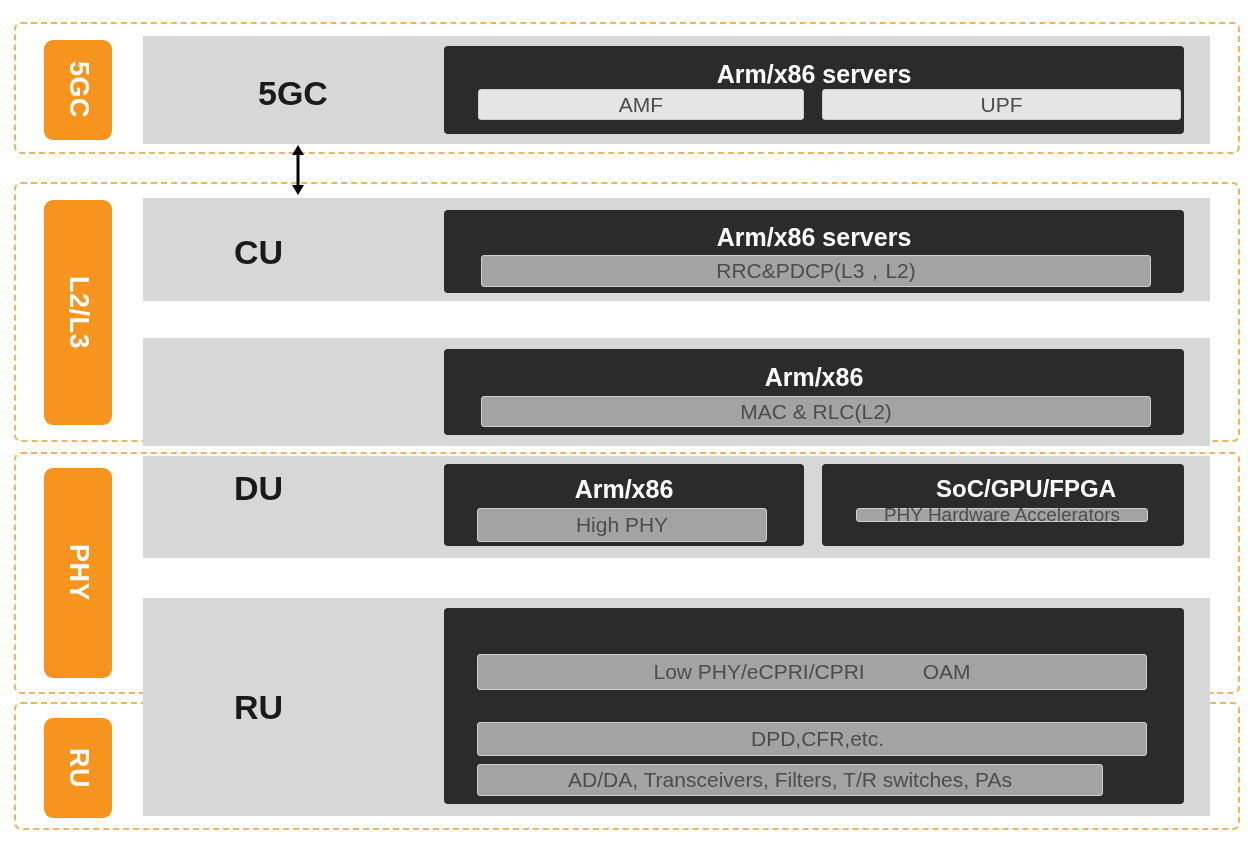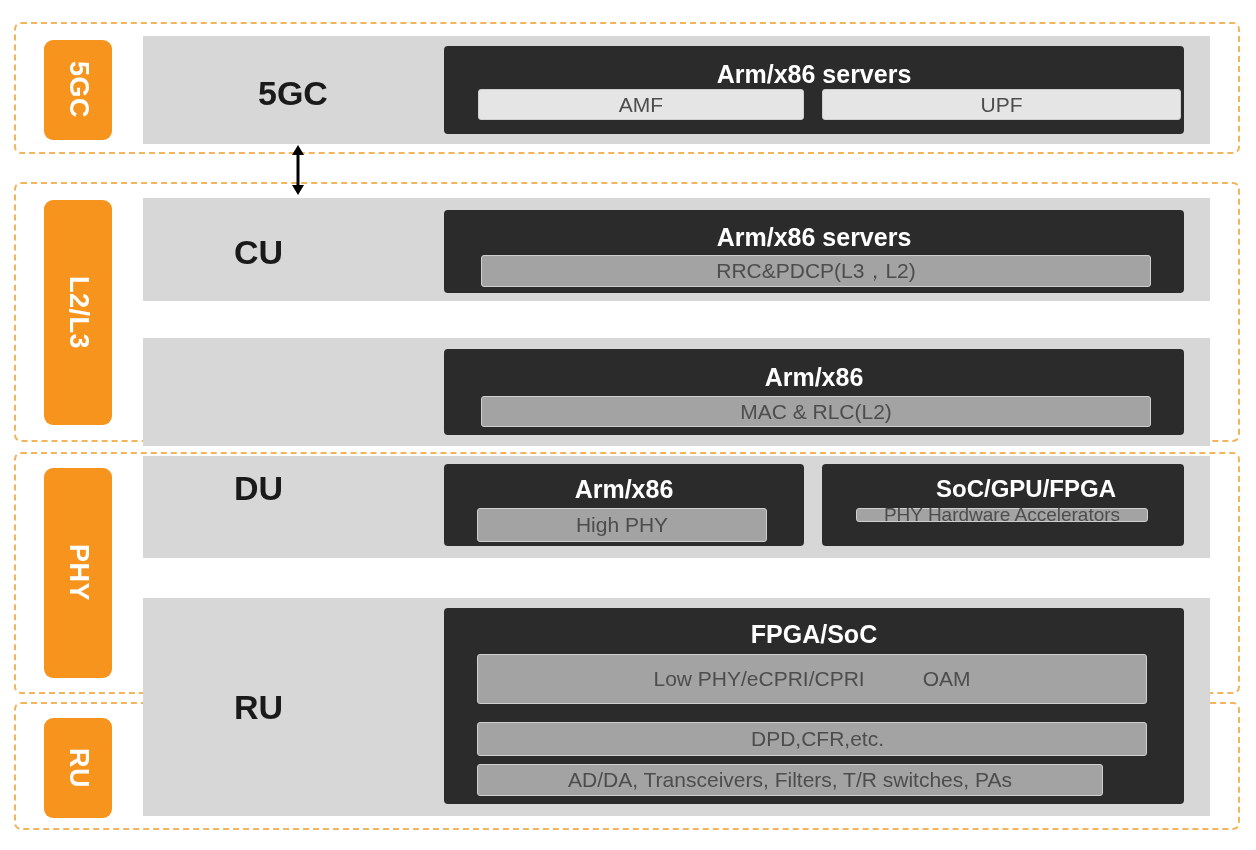"FPGA/SoC" div.hw-title { html: <div>FPGA/SoC</div> -> none }
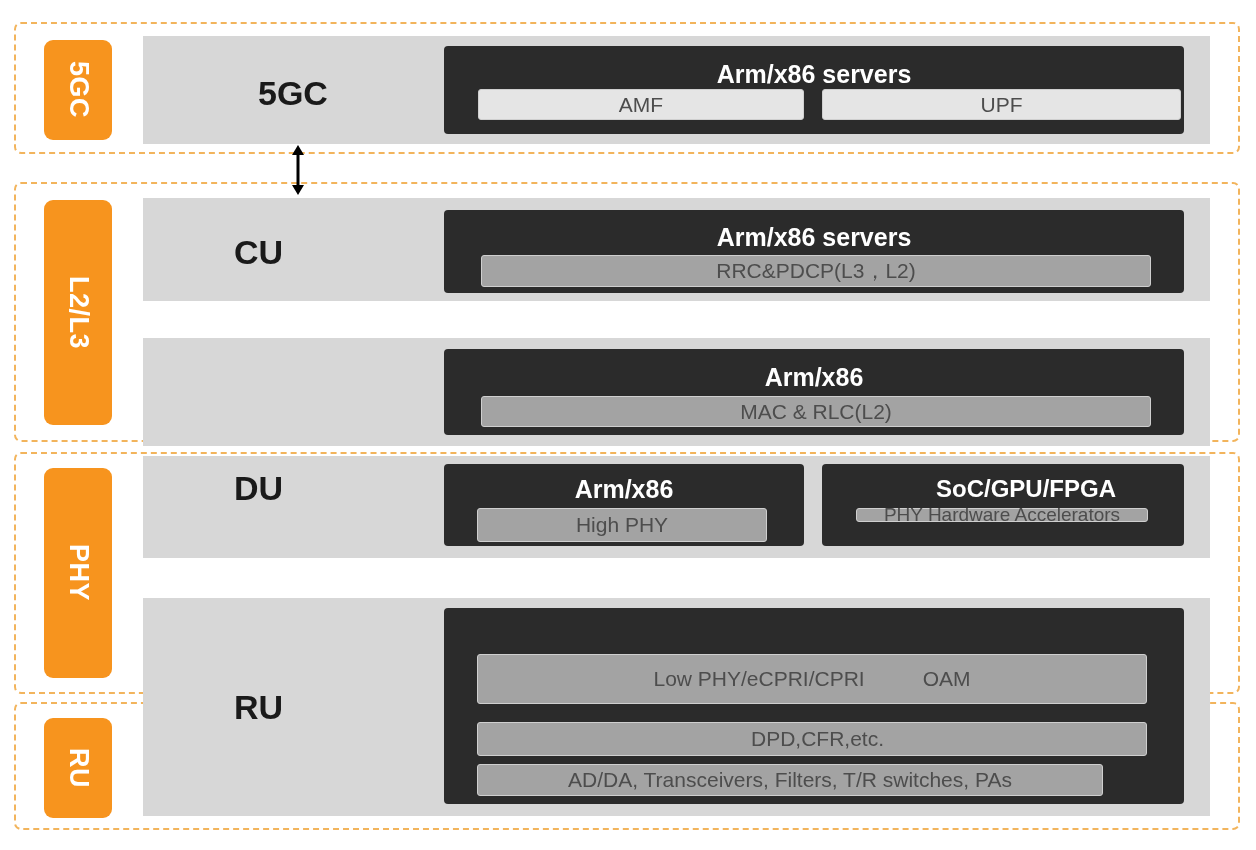"Low PHY/eCPRI/CPRI" div.chip { height: 50px -> 36px }
